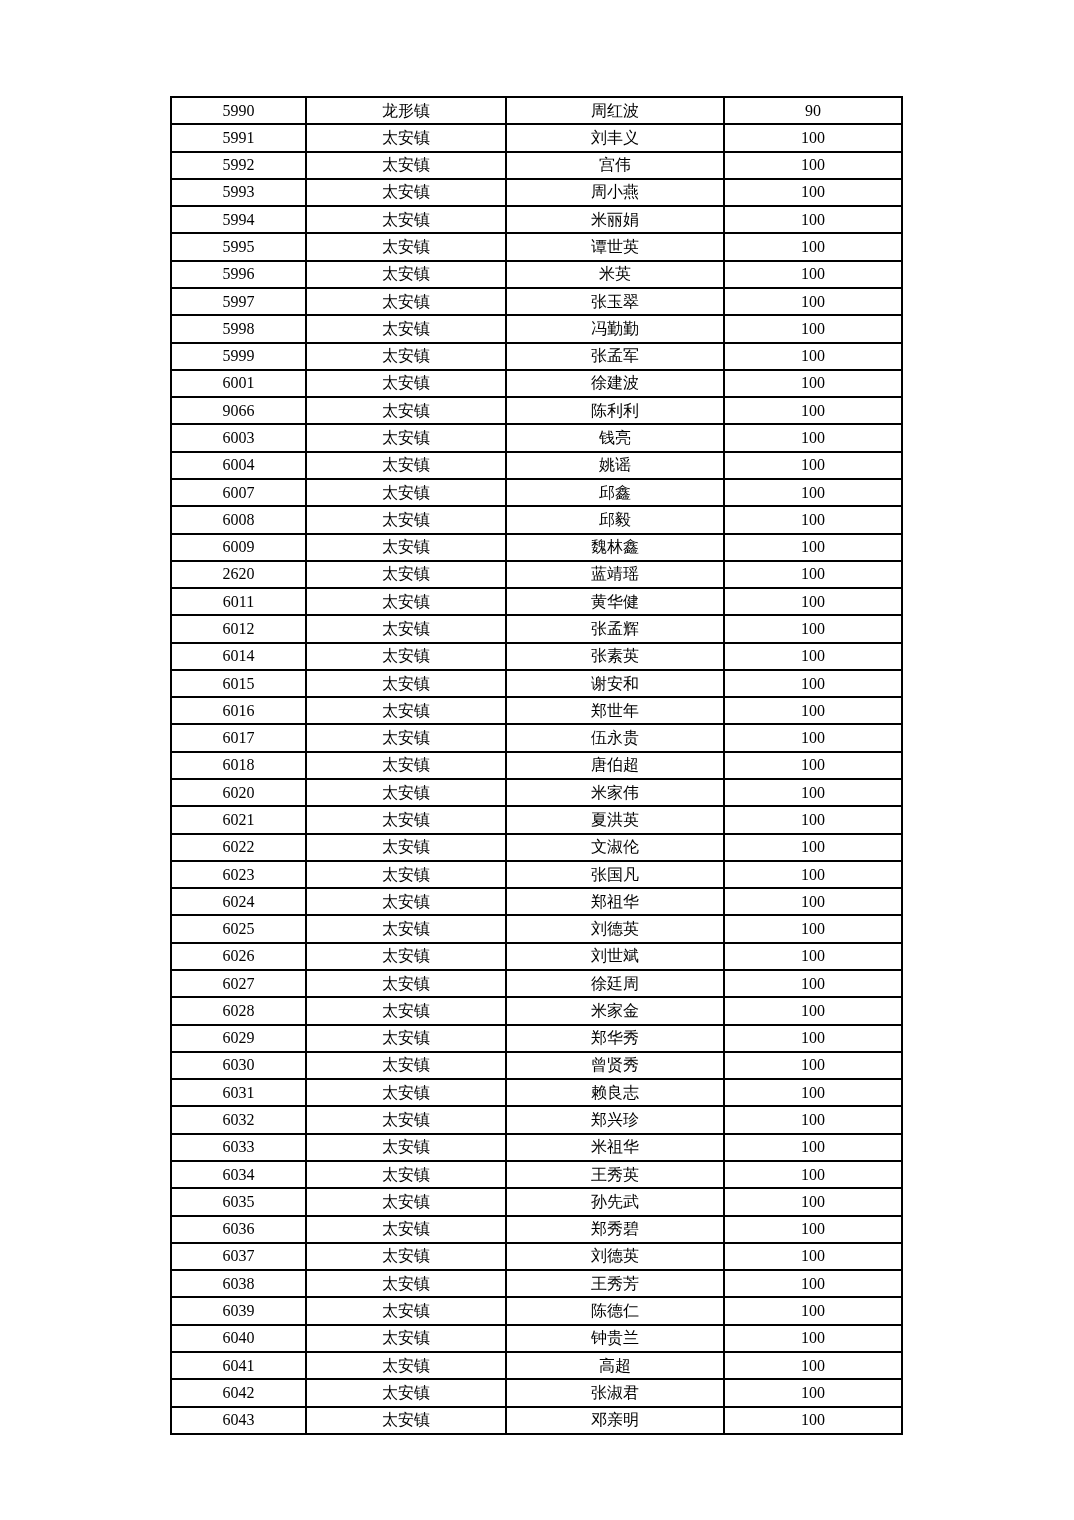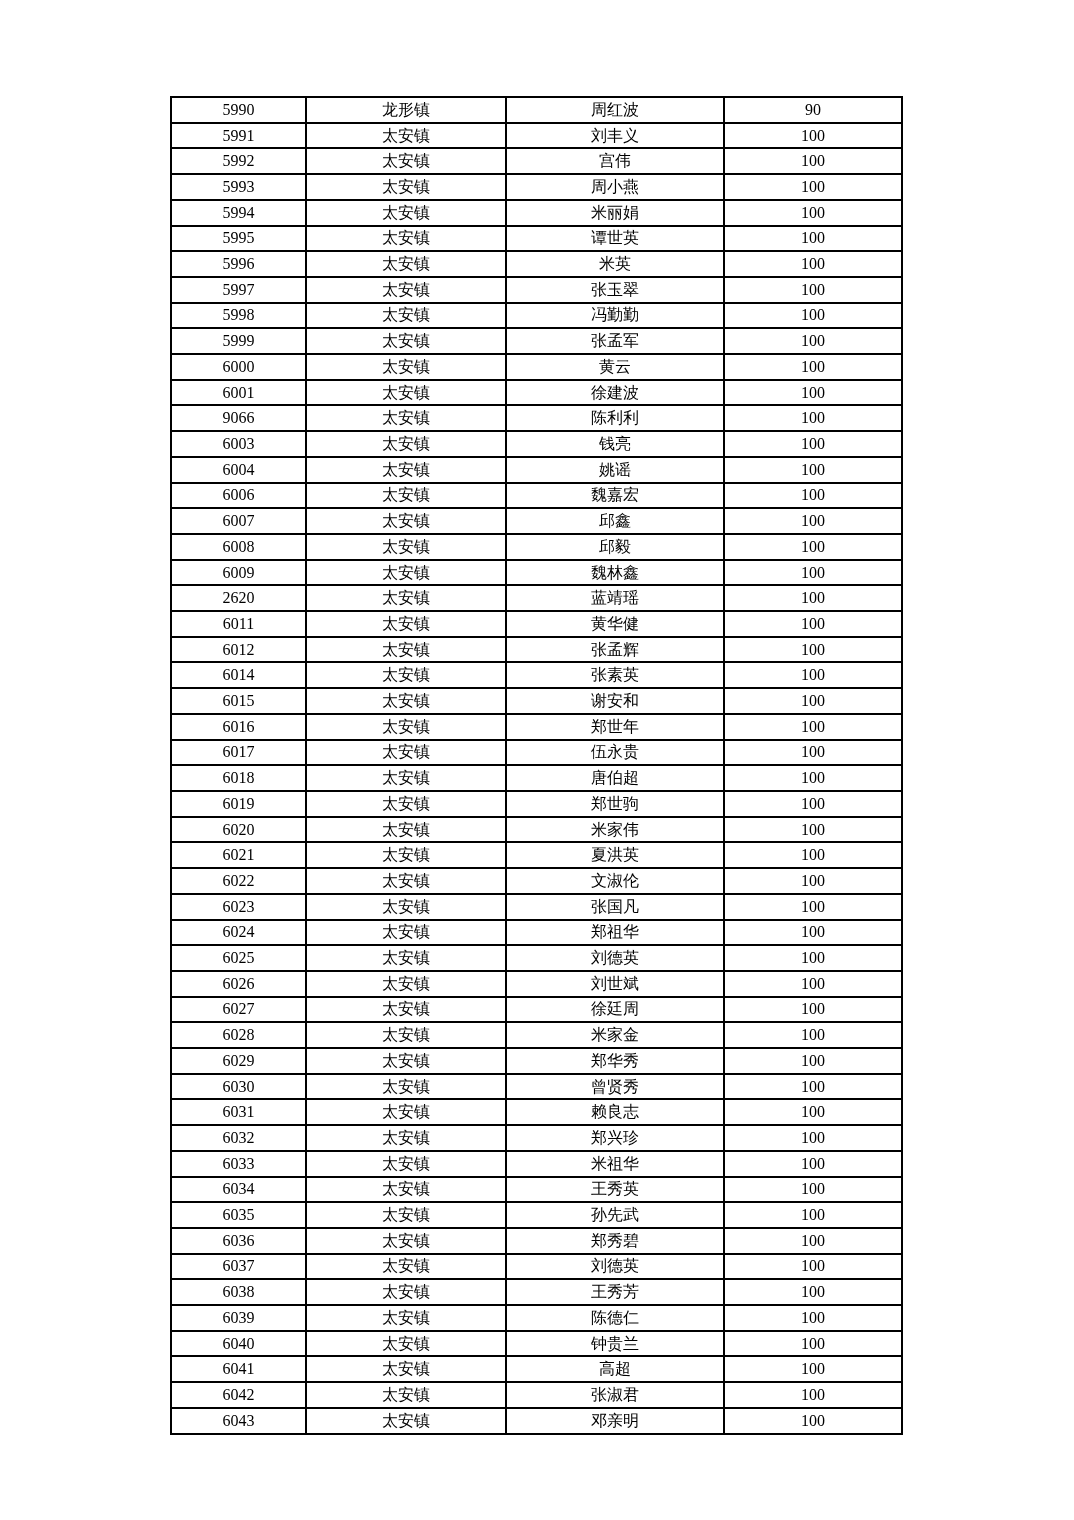"6000" tr { html: <tr> <td>6000</td> <td>太安镇</td> <td>黄云</td> <td>100</td> </tr> -> none }
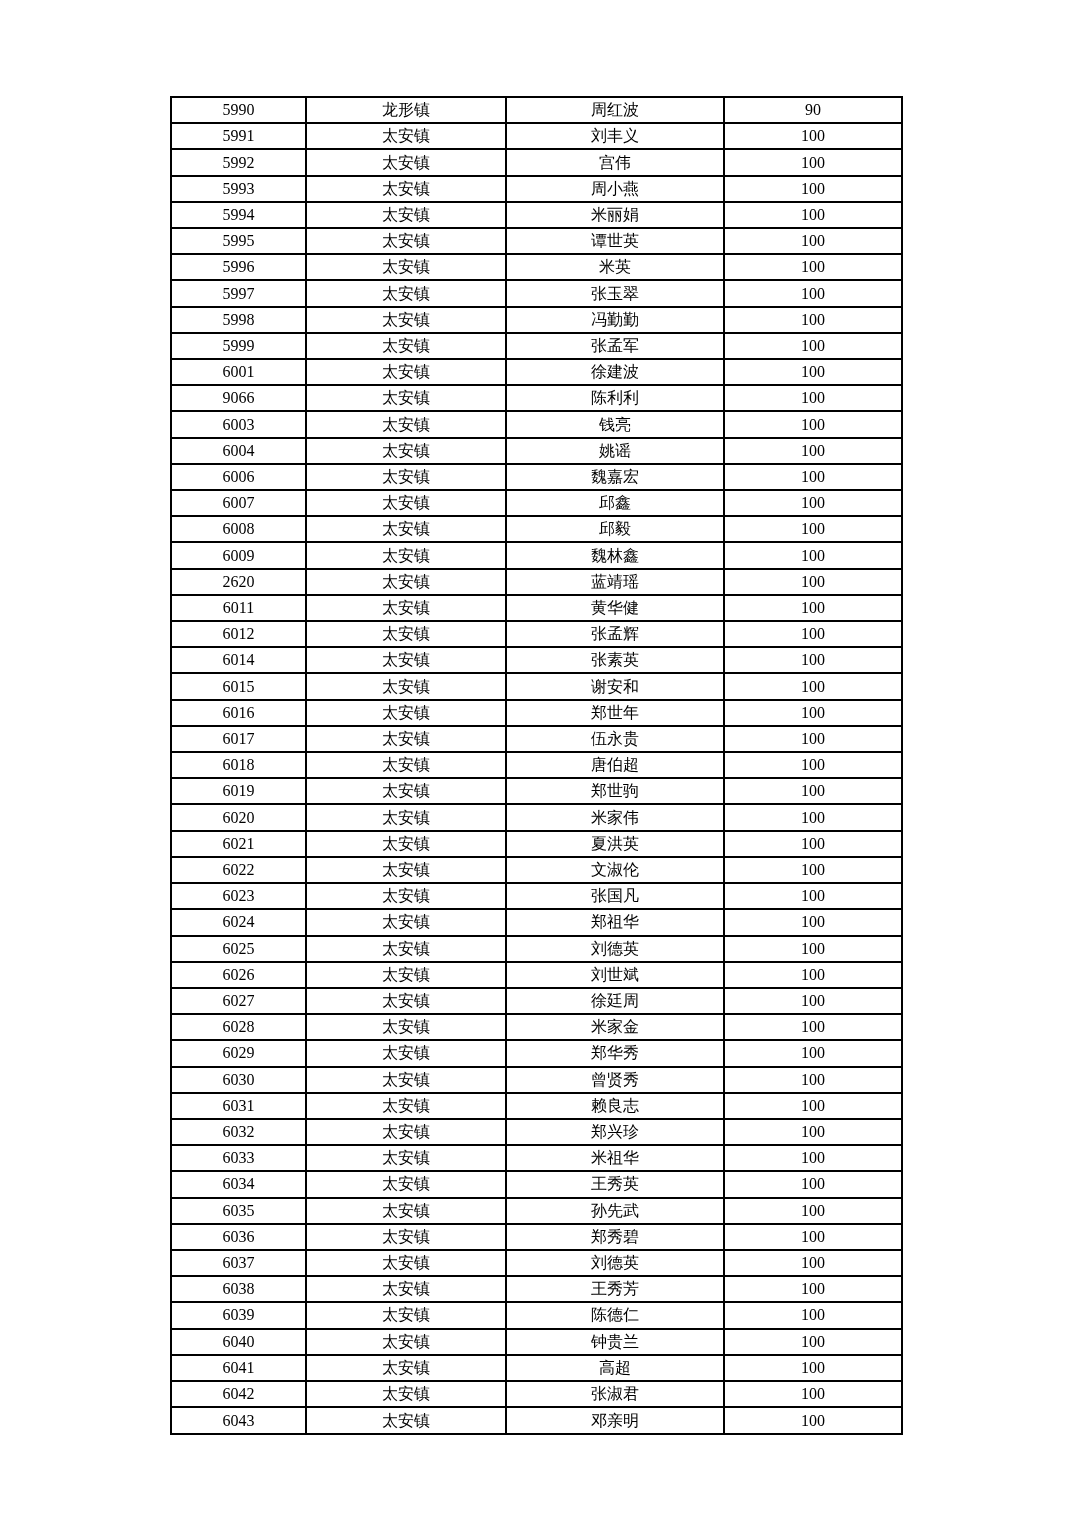"6006" tr { html: <tr> <td>6006</td> <td>太安镇</td> <td>魏嘉宏</td> <td>100</td> </tr> -> none }
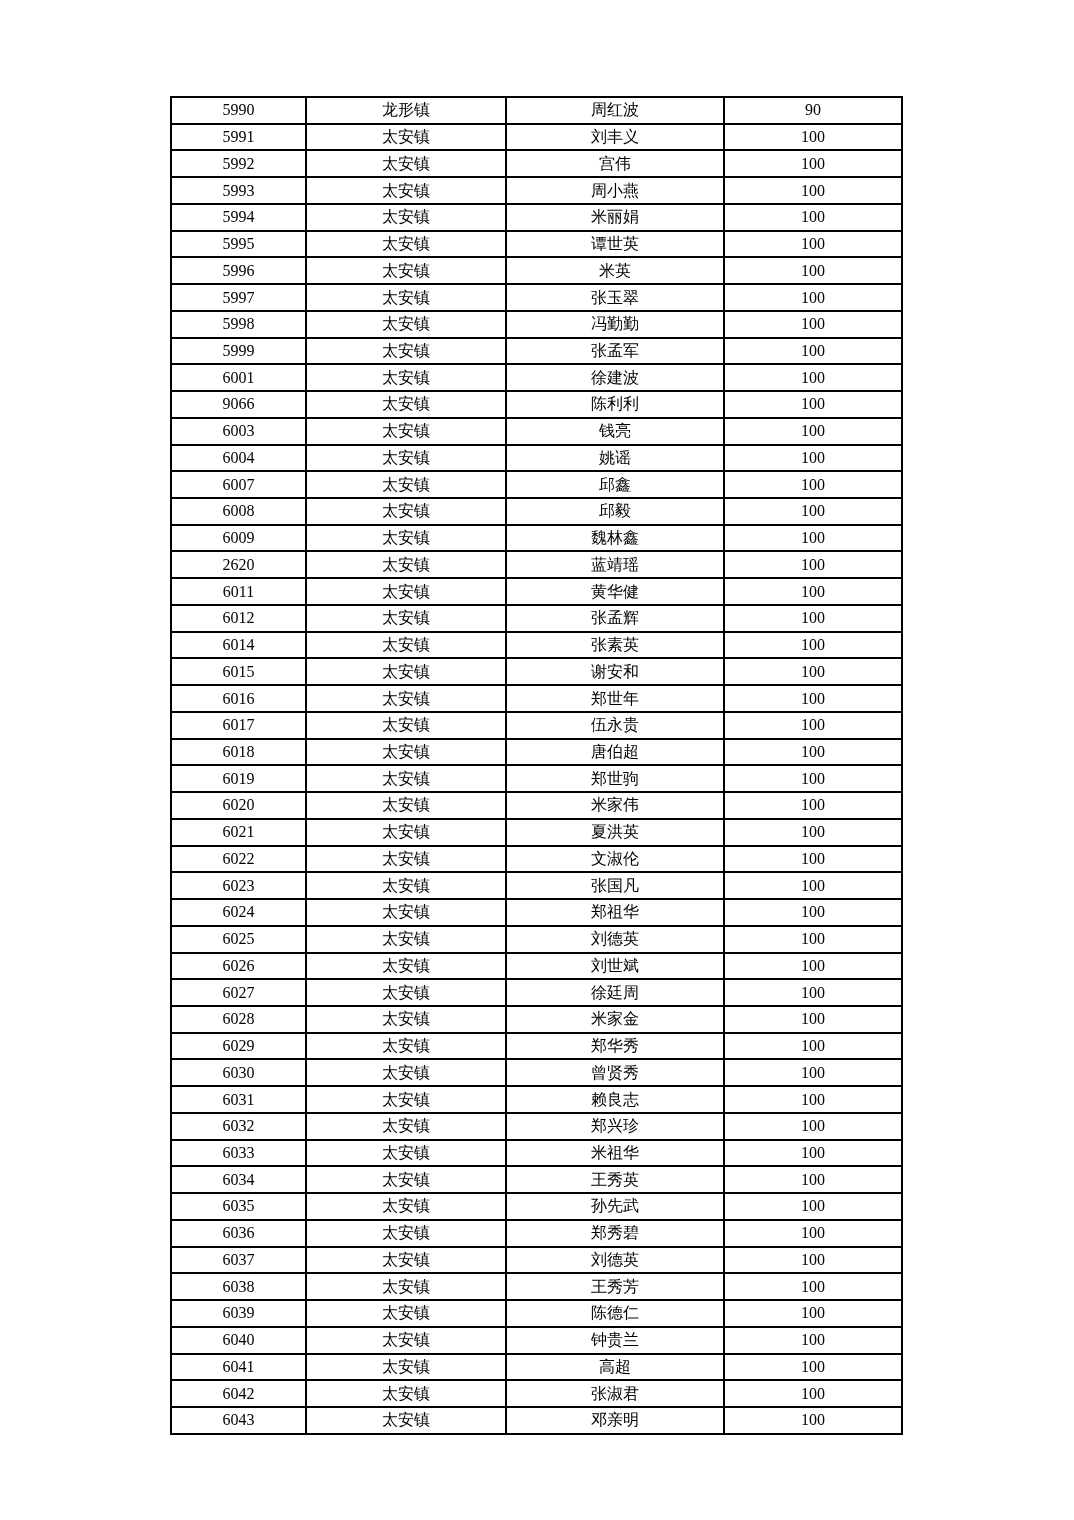"6019" tr { html: <tr> <td>6019</td> <td>太安镇</td> <td>郑世驹</td> <td>100</td> </tr> -> none }
